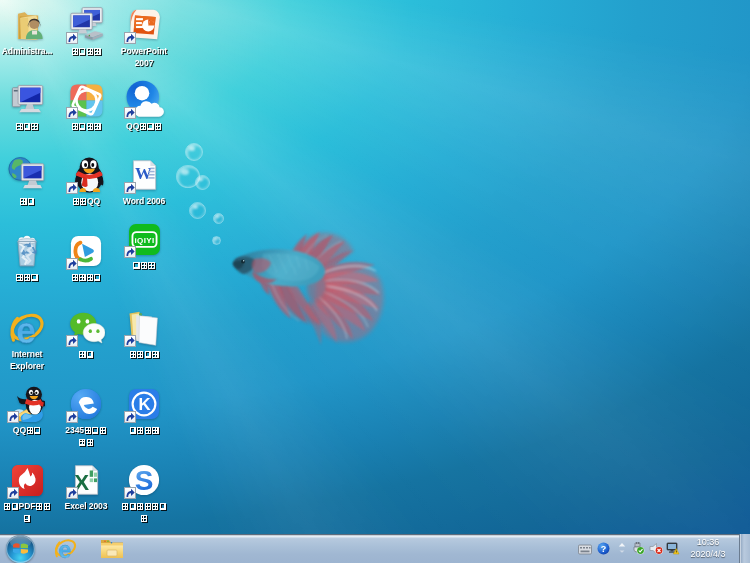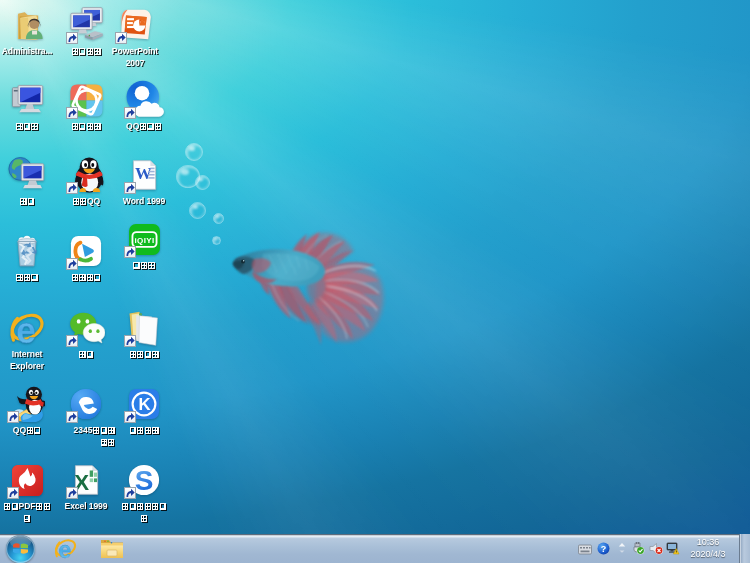"PowerPoint" div.cell { left: 106px -> 115px }
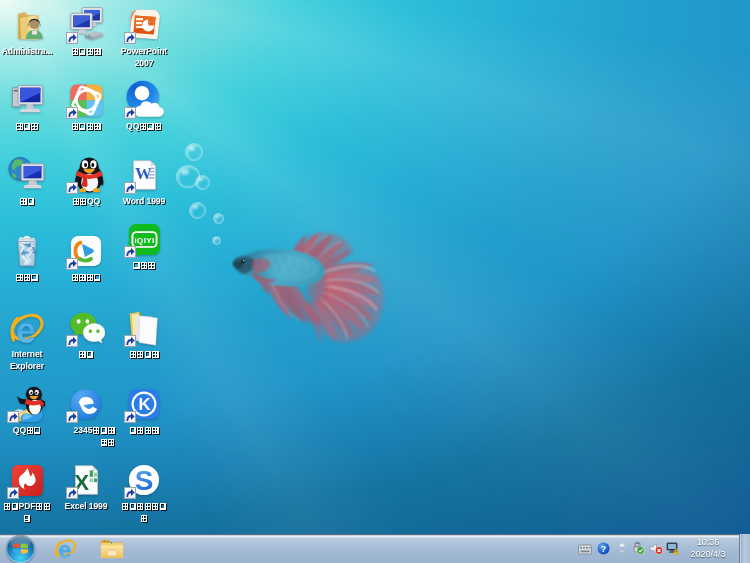"Word 1999" div.lb { text: 1999 -> 2006 }
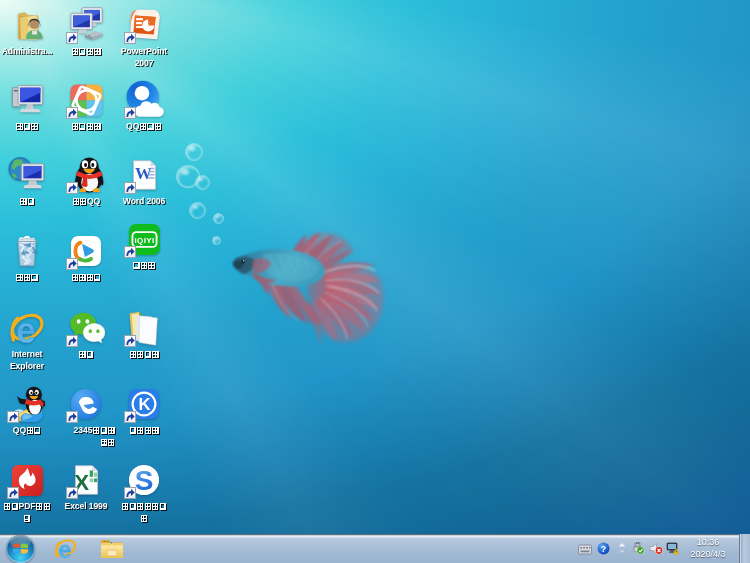"2345" div.cell { text-align: right -> none }
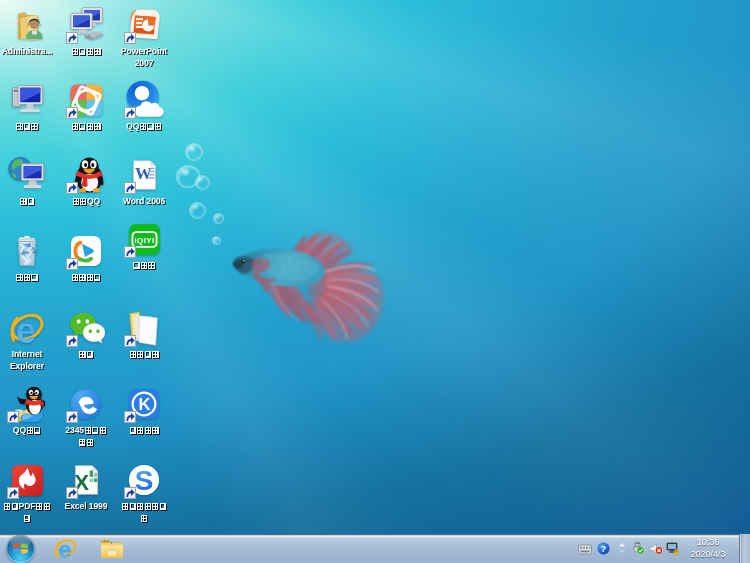"Excel 1999" div.lb { text: 1999 -> 2003 }
